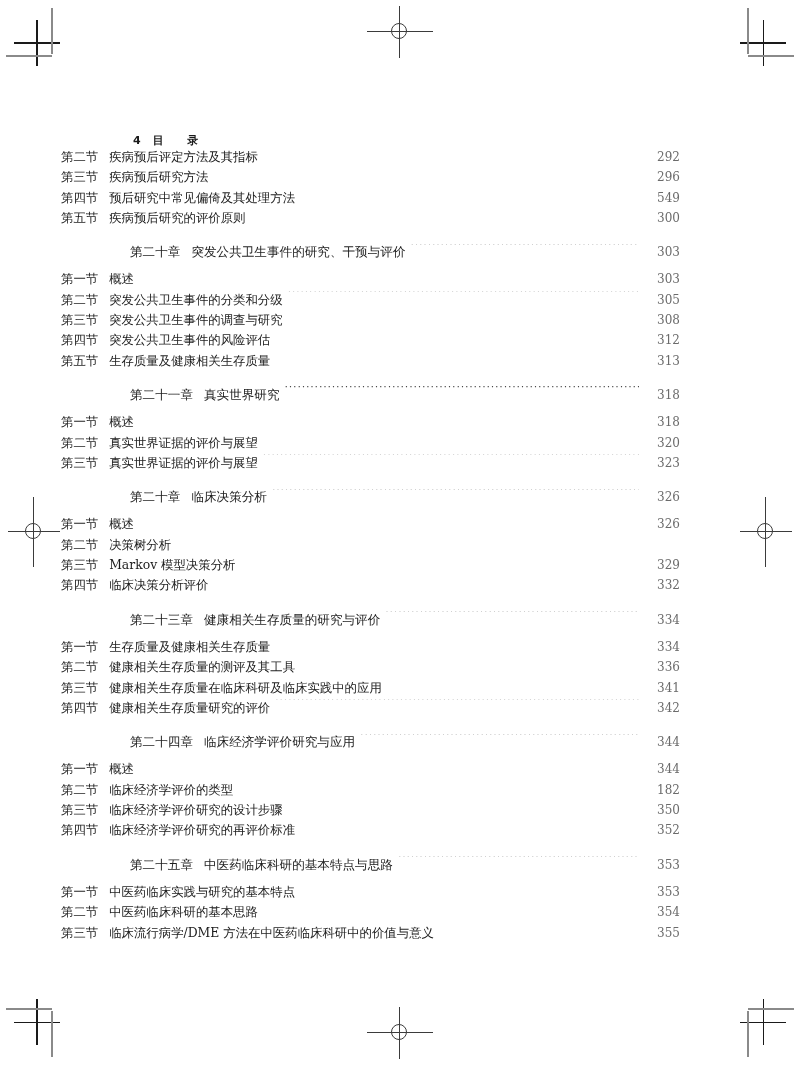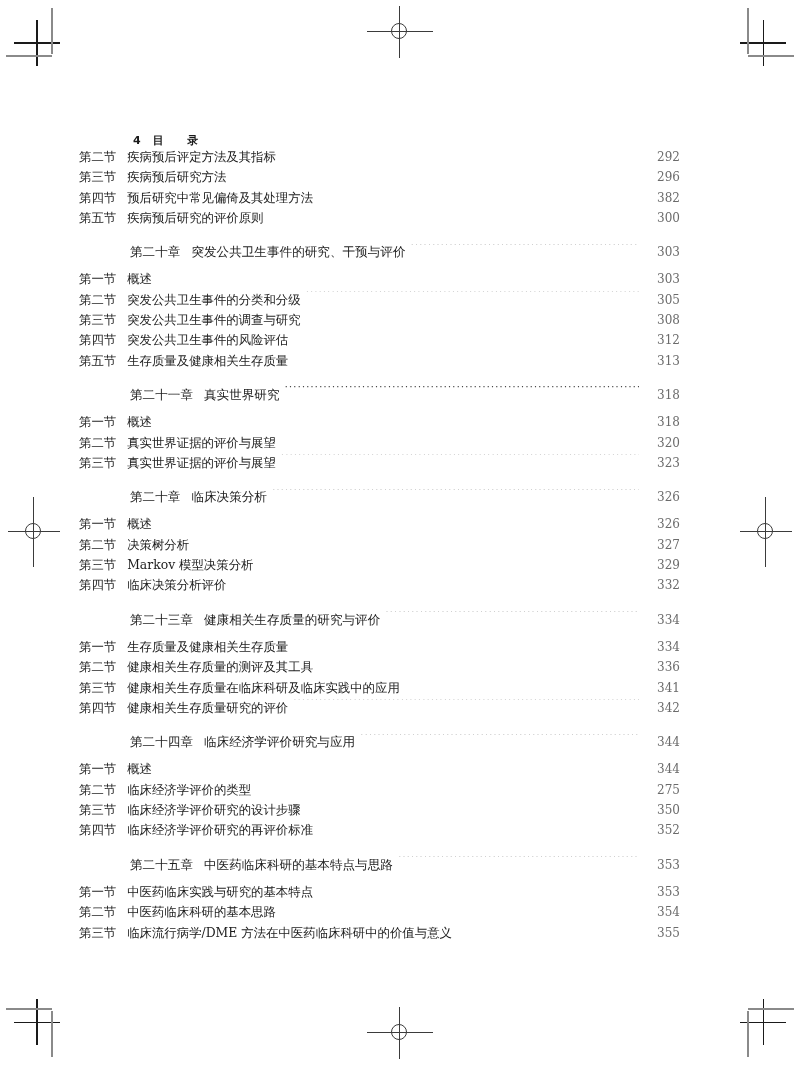"第二节" .toc-line.section .num { padding-left: 79px -> 61px }
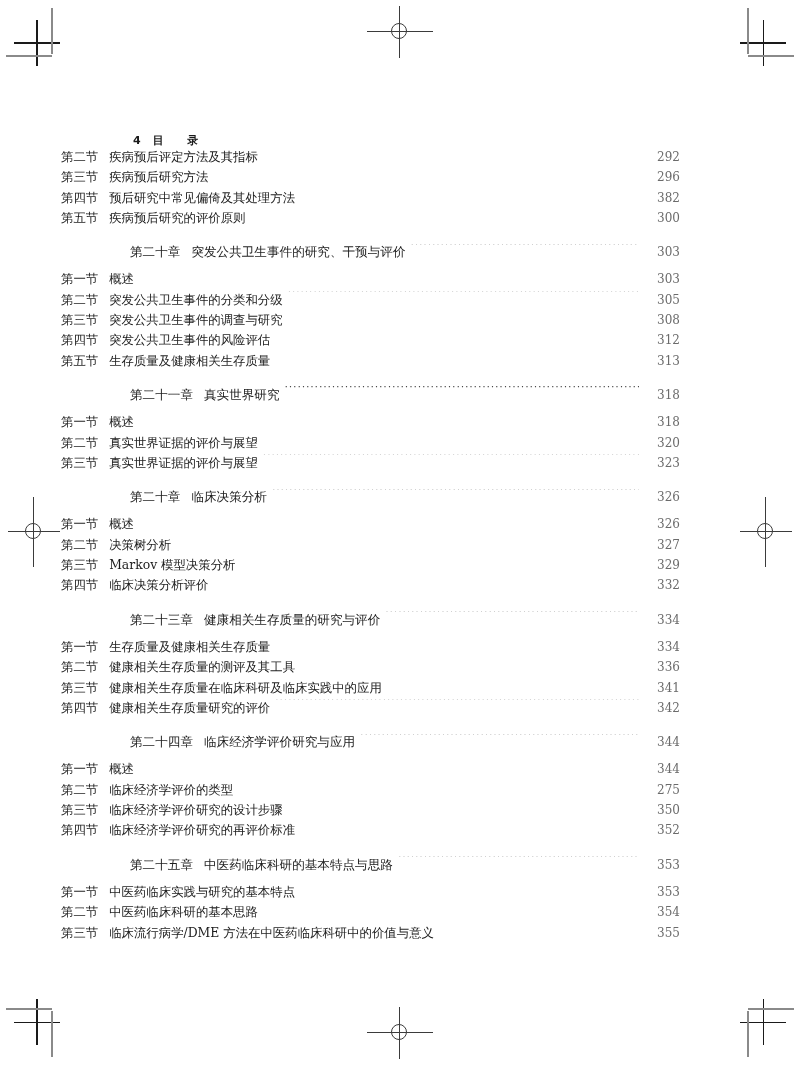"382" span.pageno { text: 382 -> 549 }
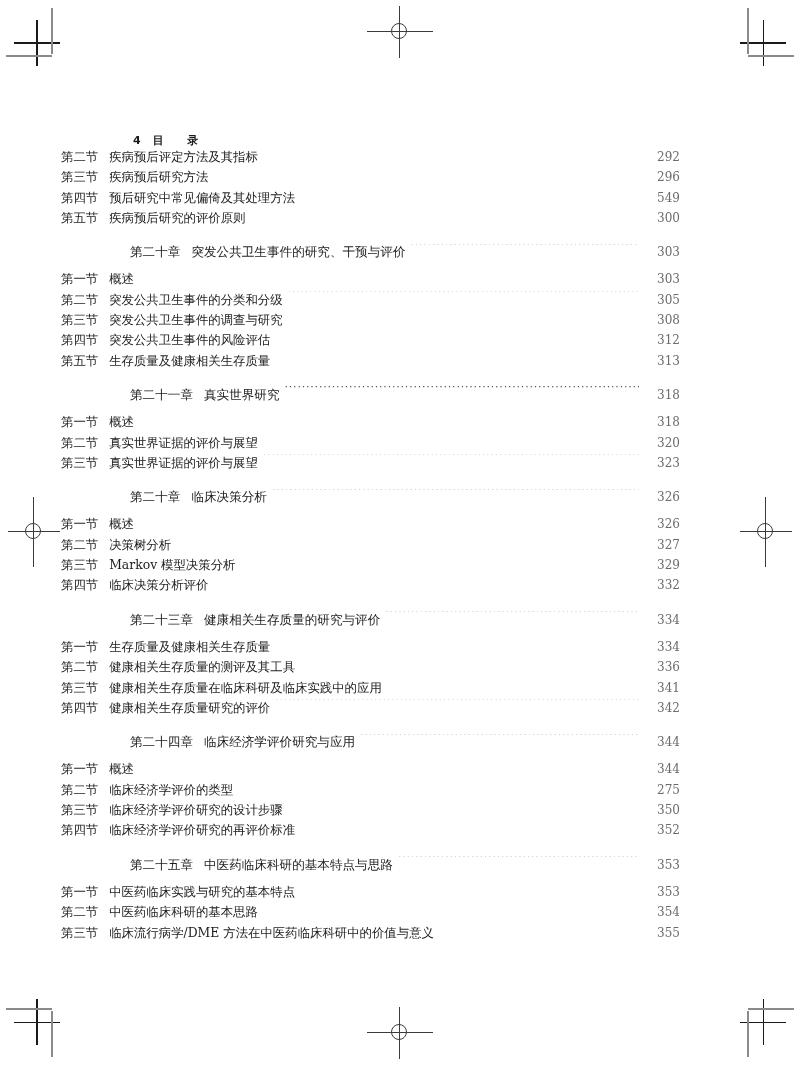"327" span.pageno { html: <span>327</span> -> none }
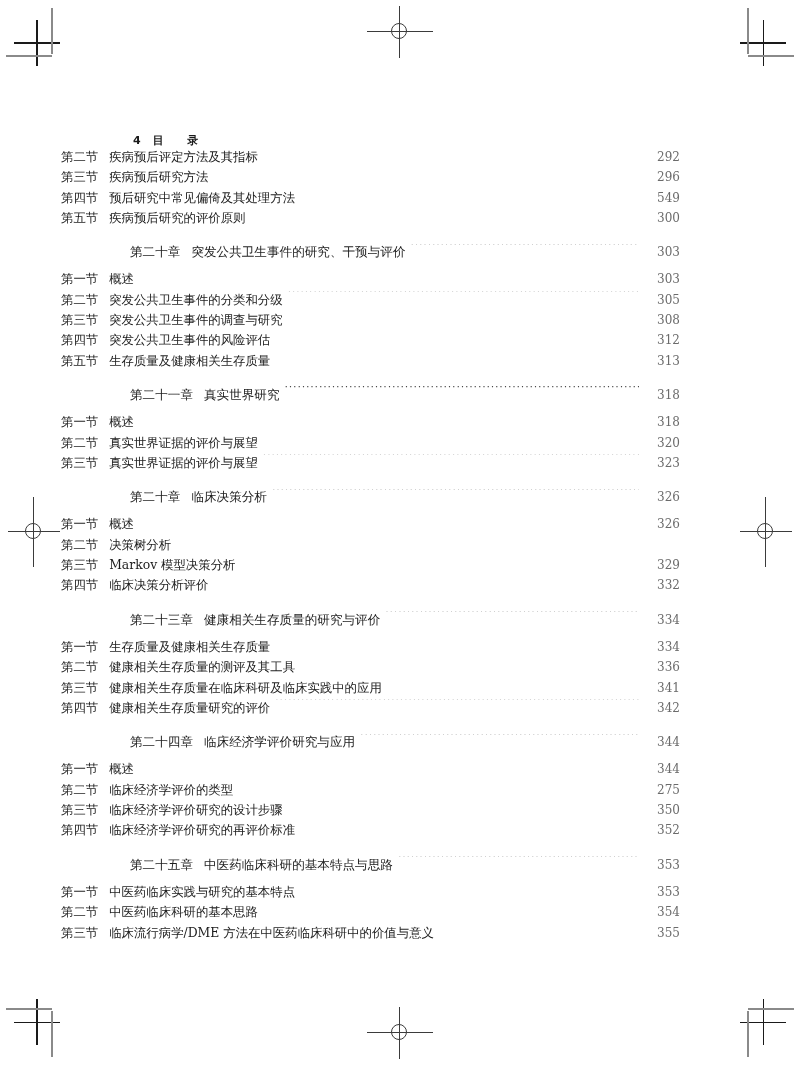"275" span.pageno { text: 275 -> 182 }
